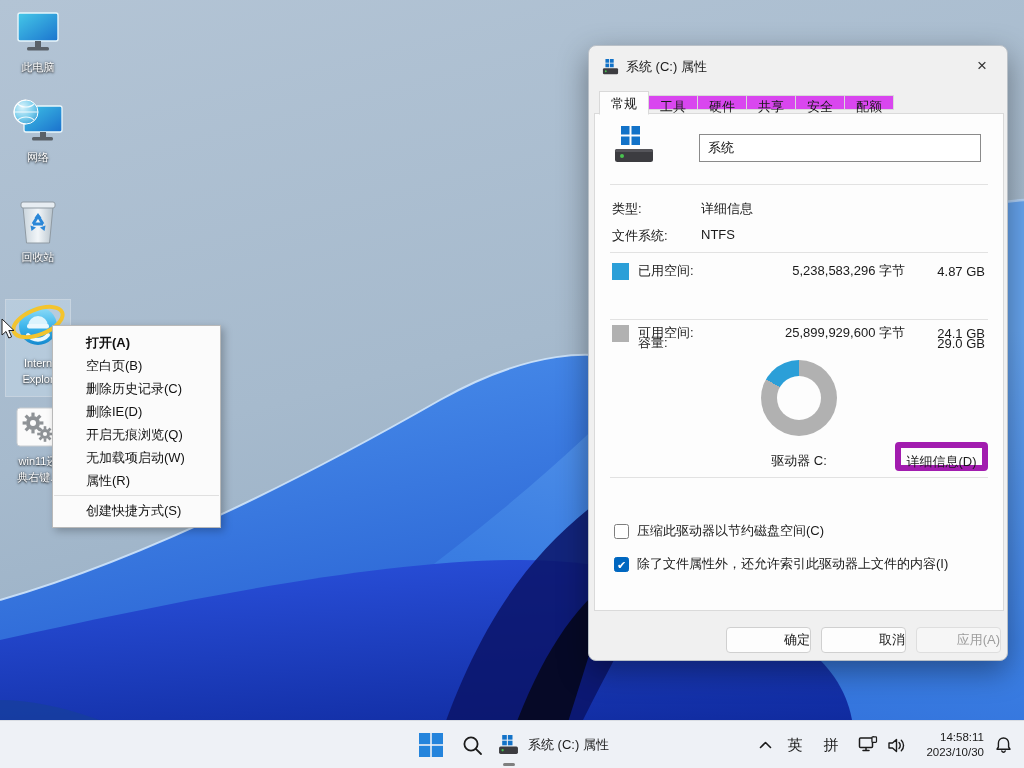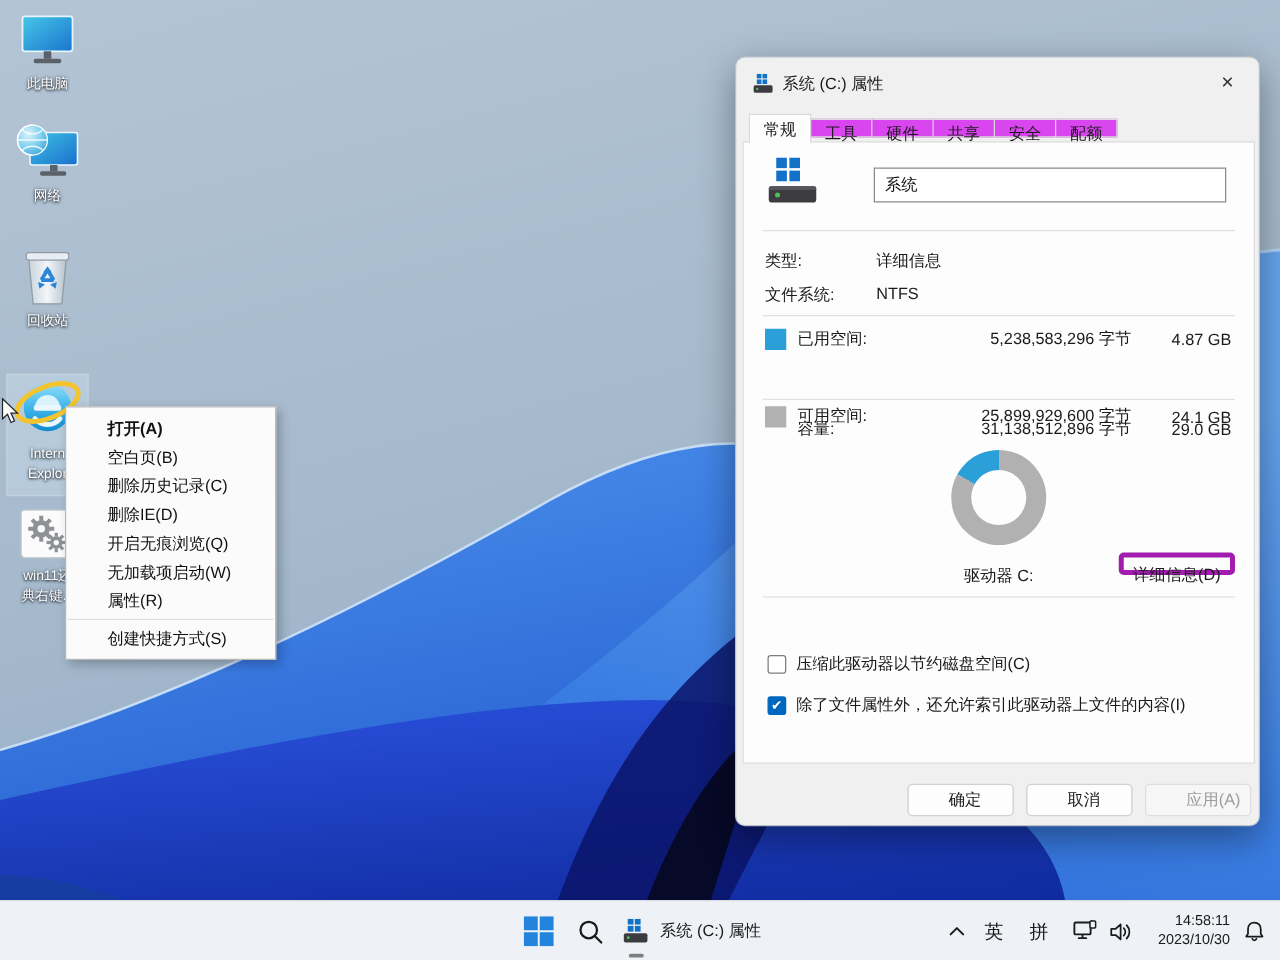"31,138,512,896 字节" span.bytes { html: <span>31,138,512,896 字节</span> -> none }
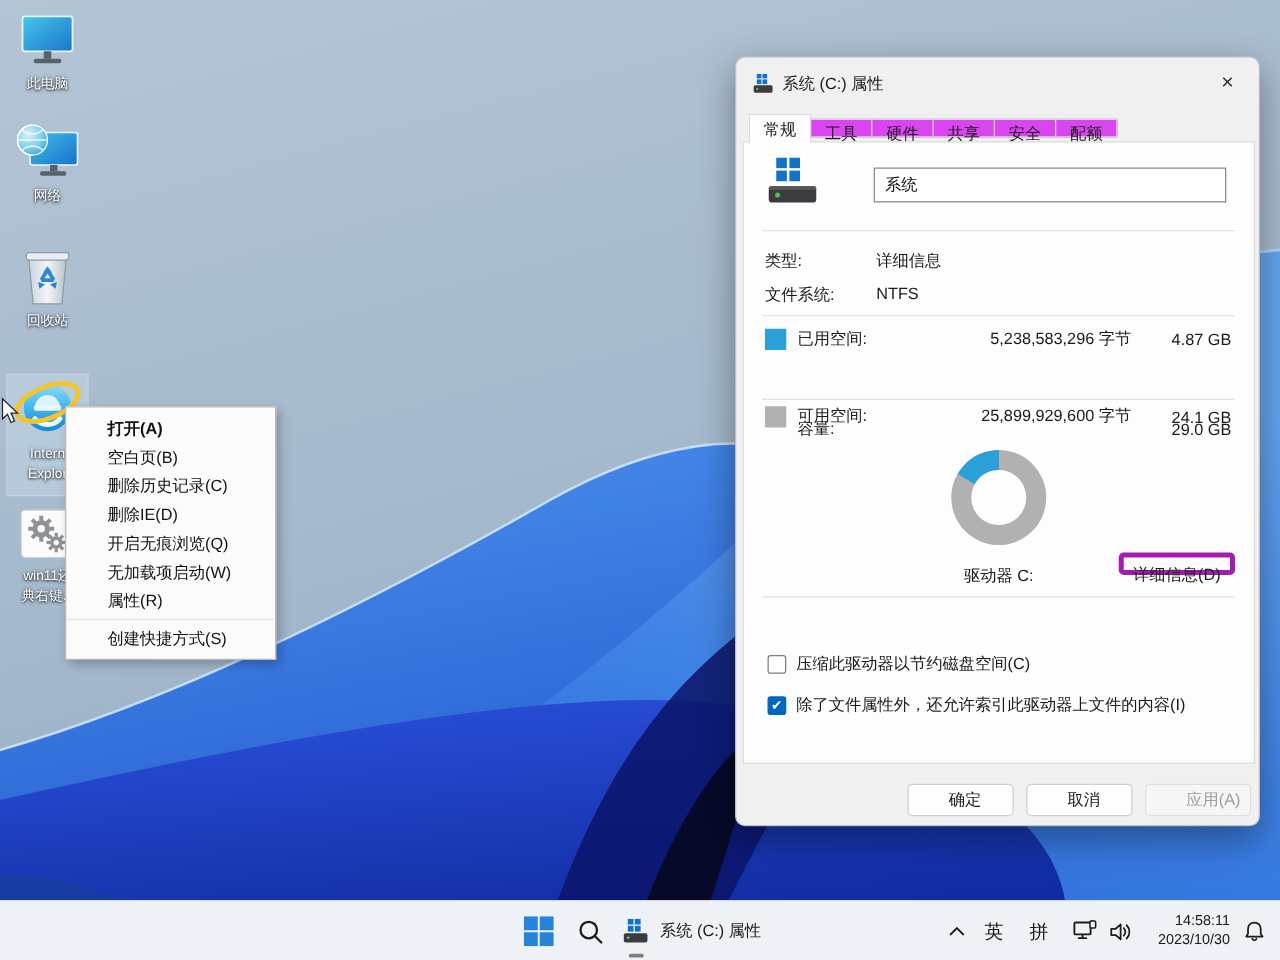"详细信息(D)" .details-btn { border: 4px solid #a21caf -> 6px solid #a21caf; height: 18px -> 29px }
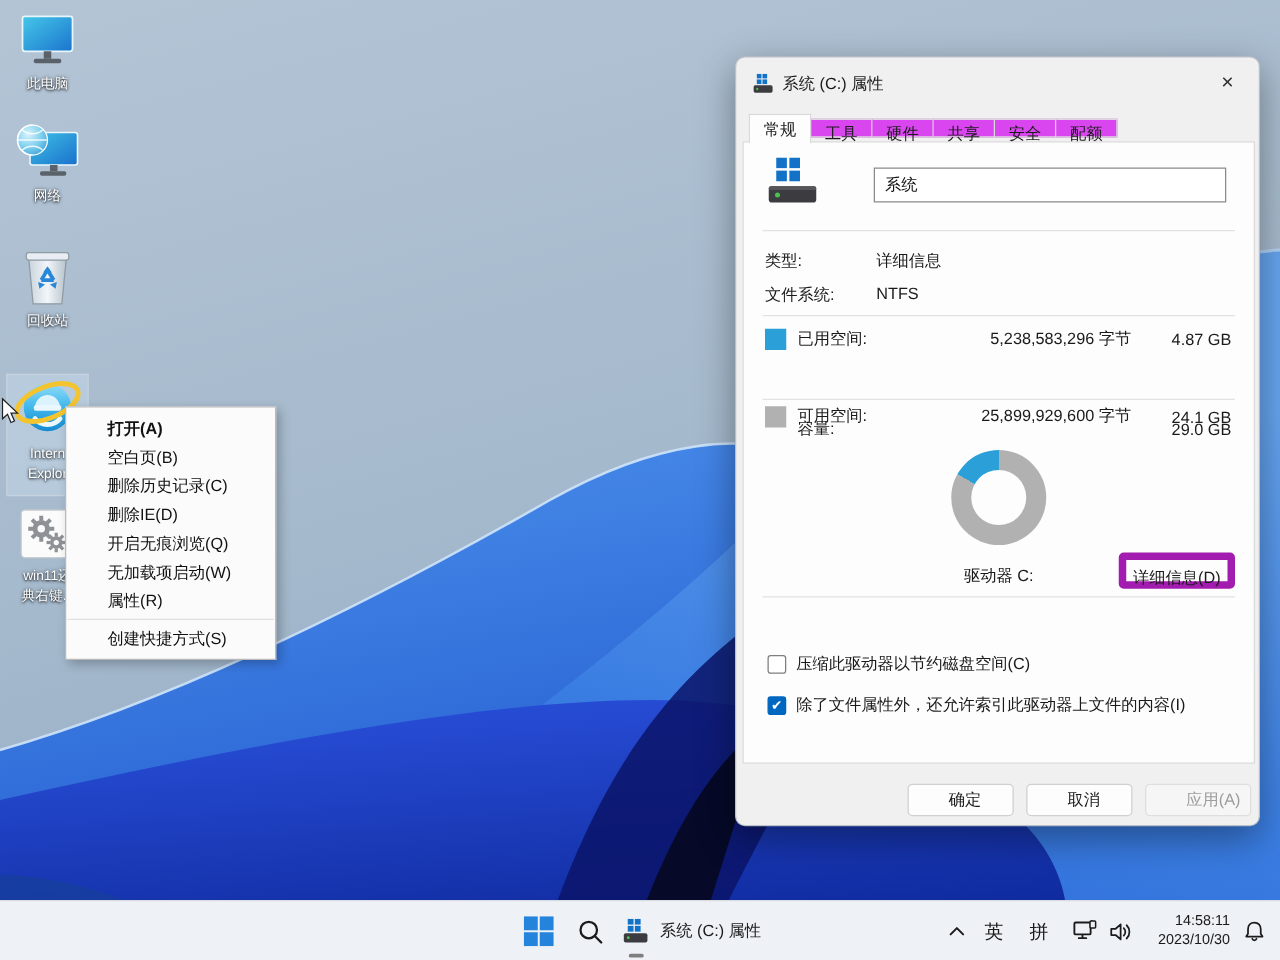"确定" .dlg-btn { text-align: left -> right }
